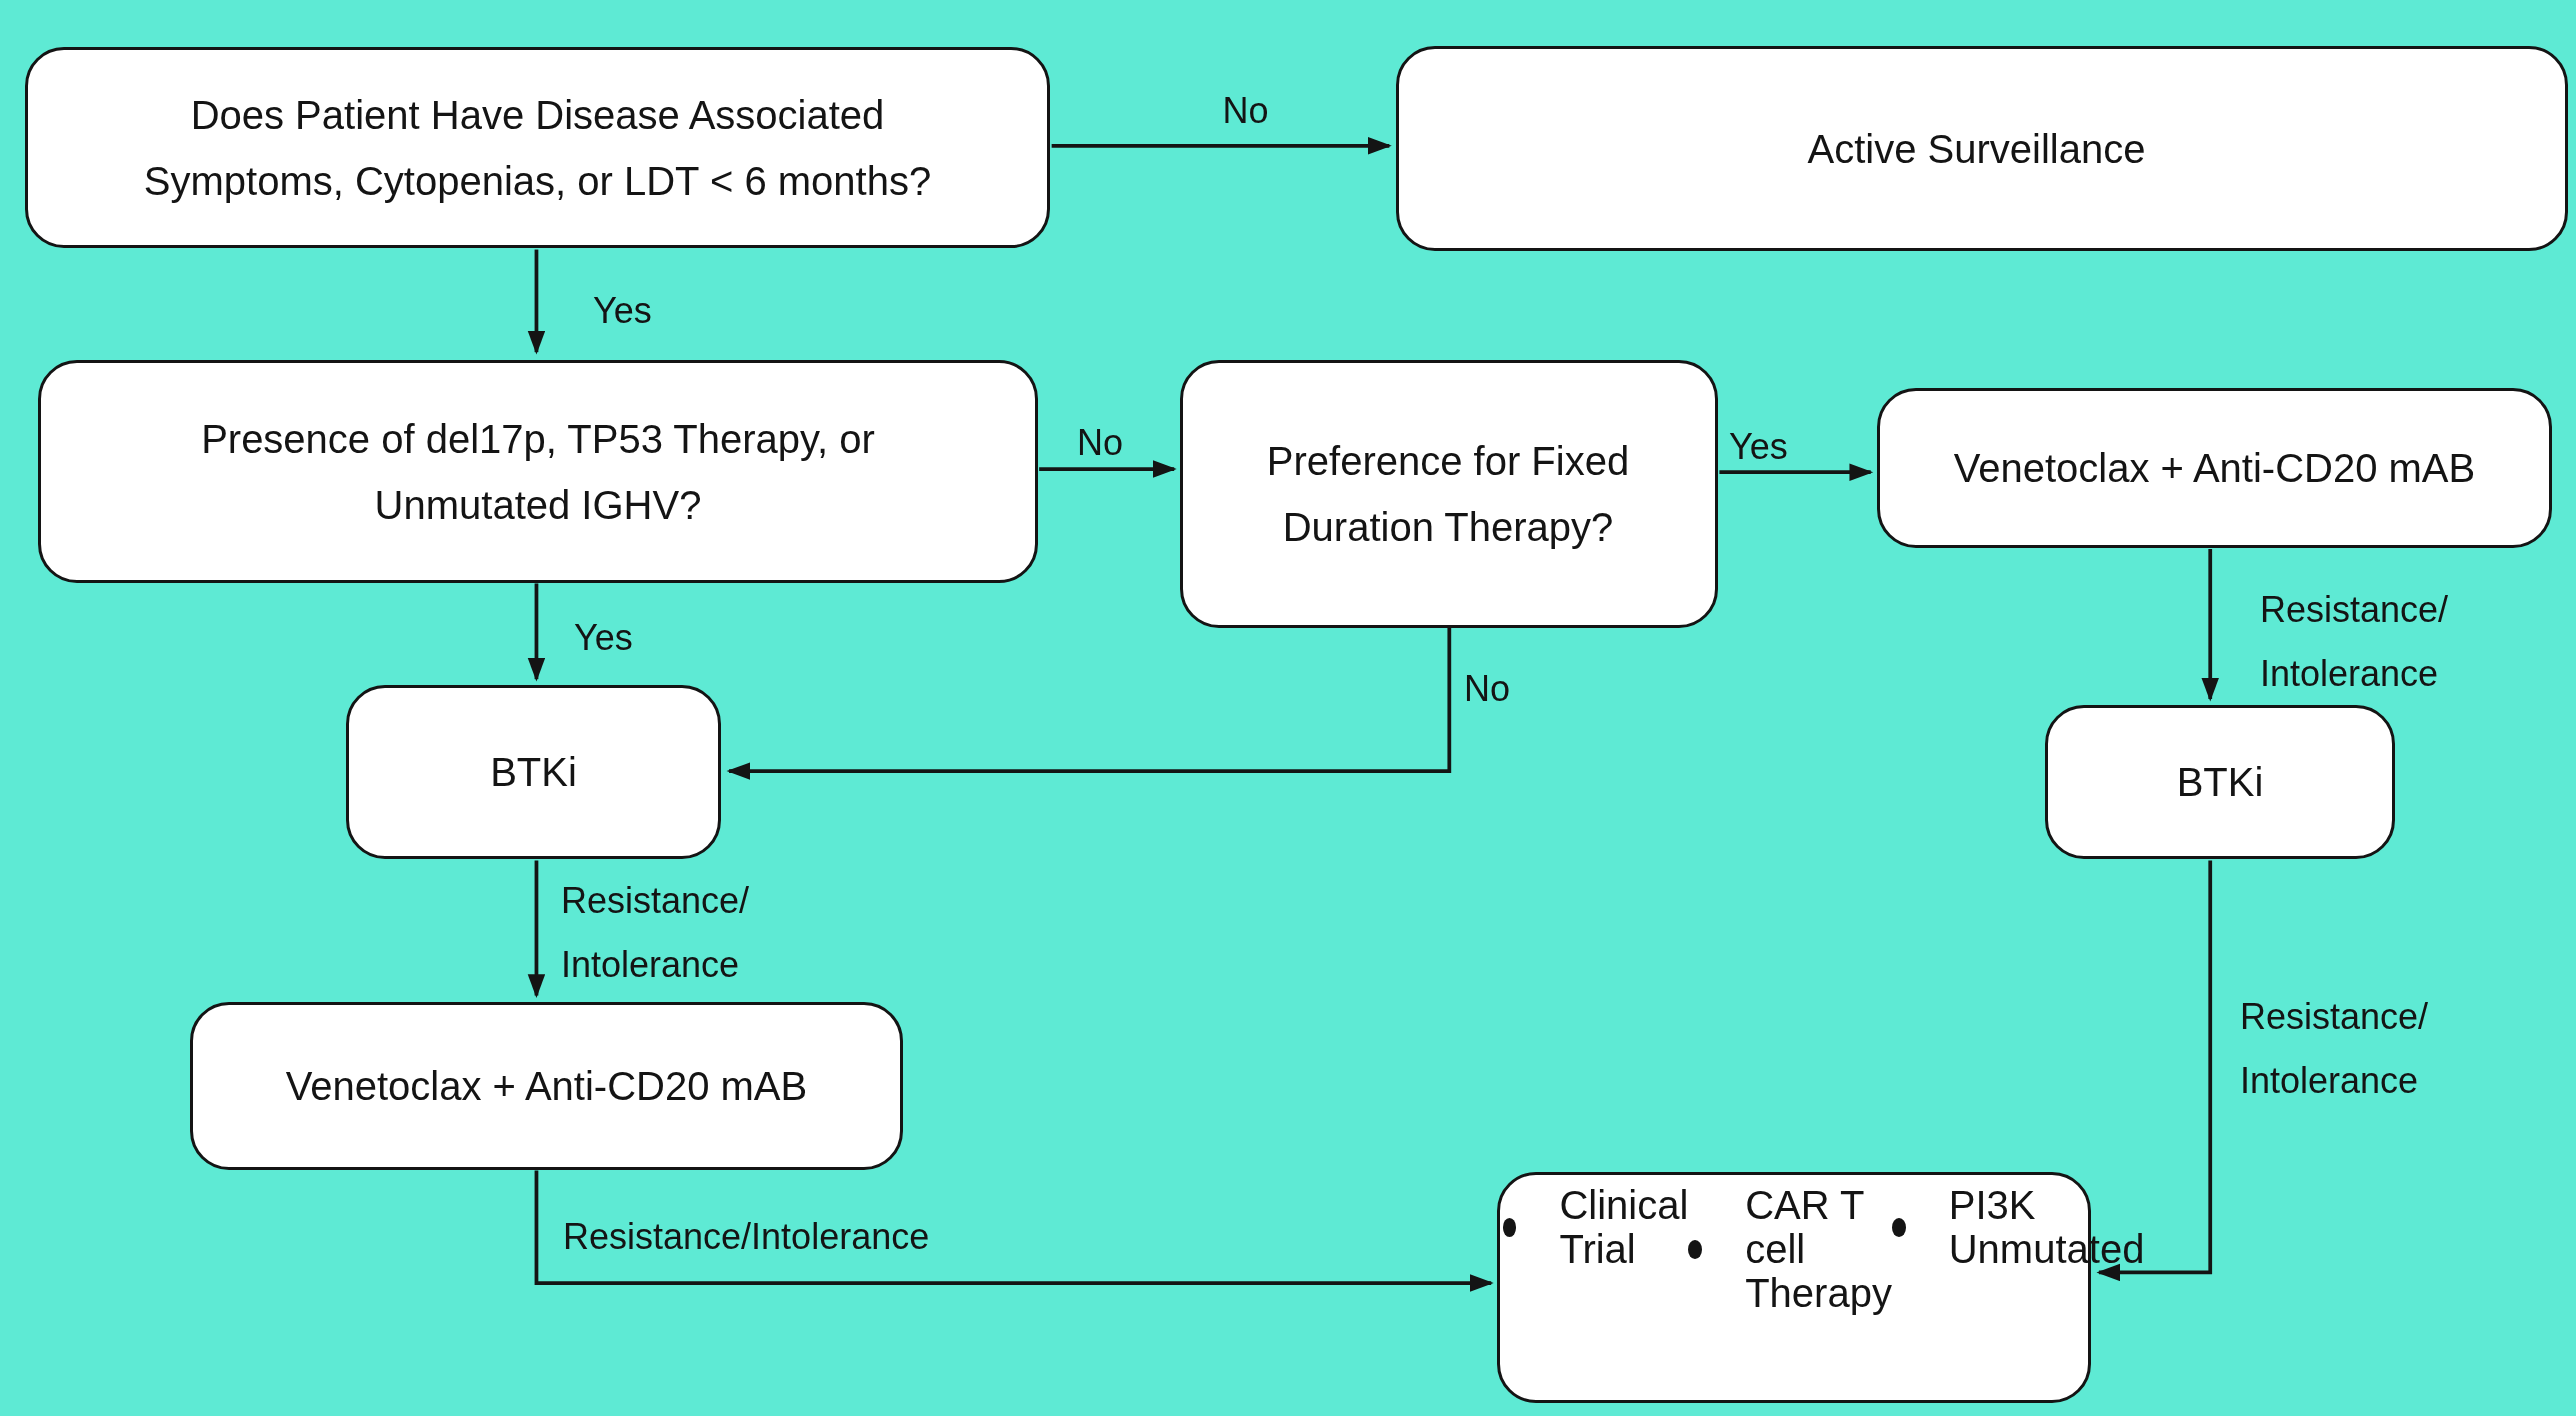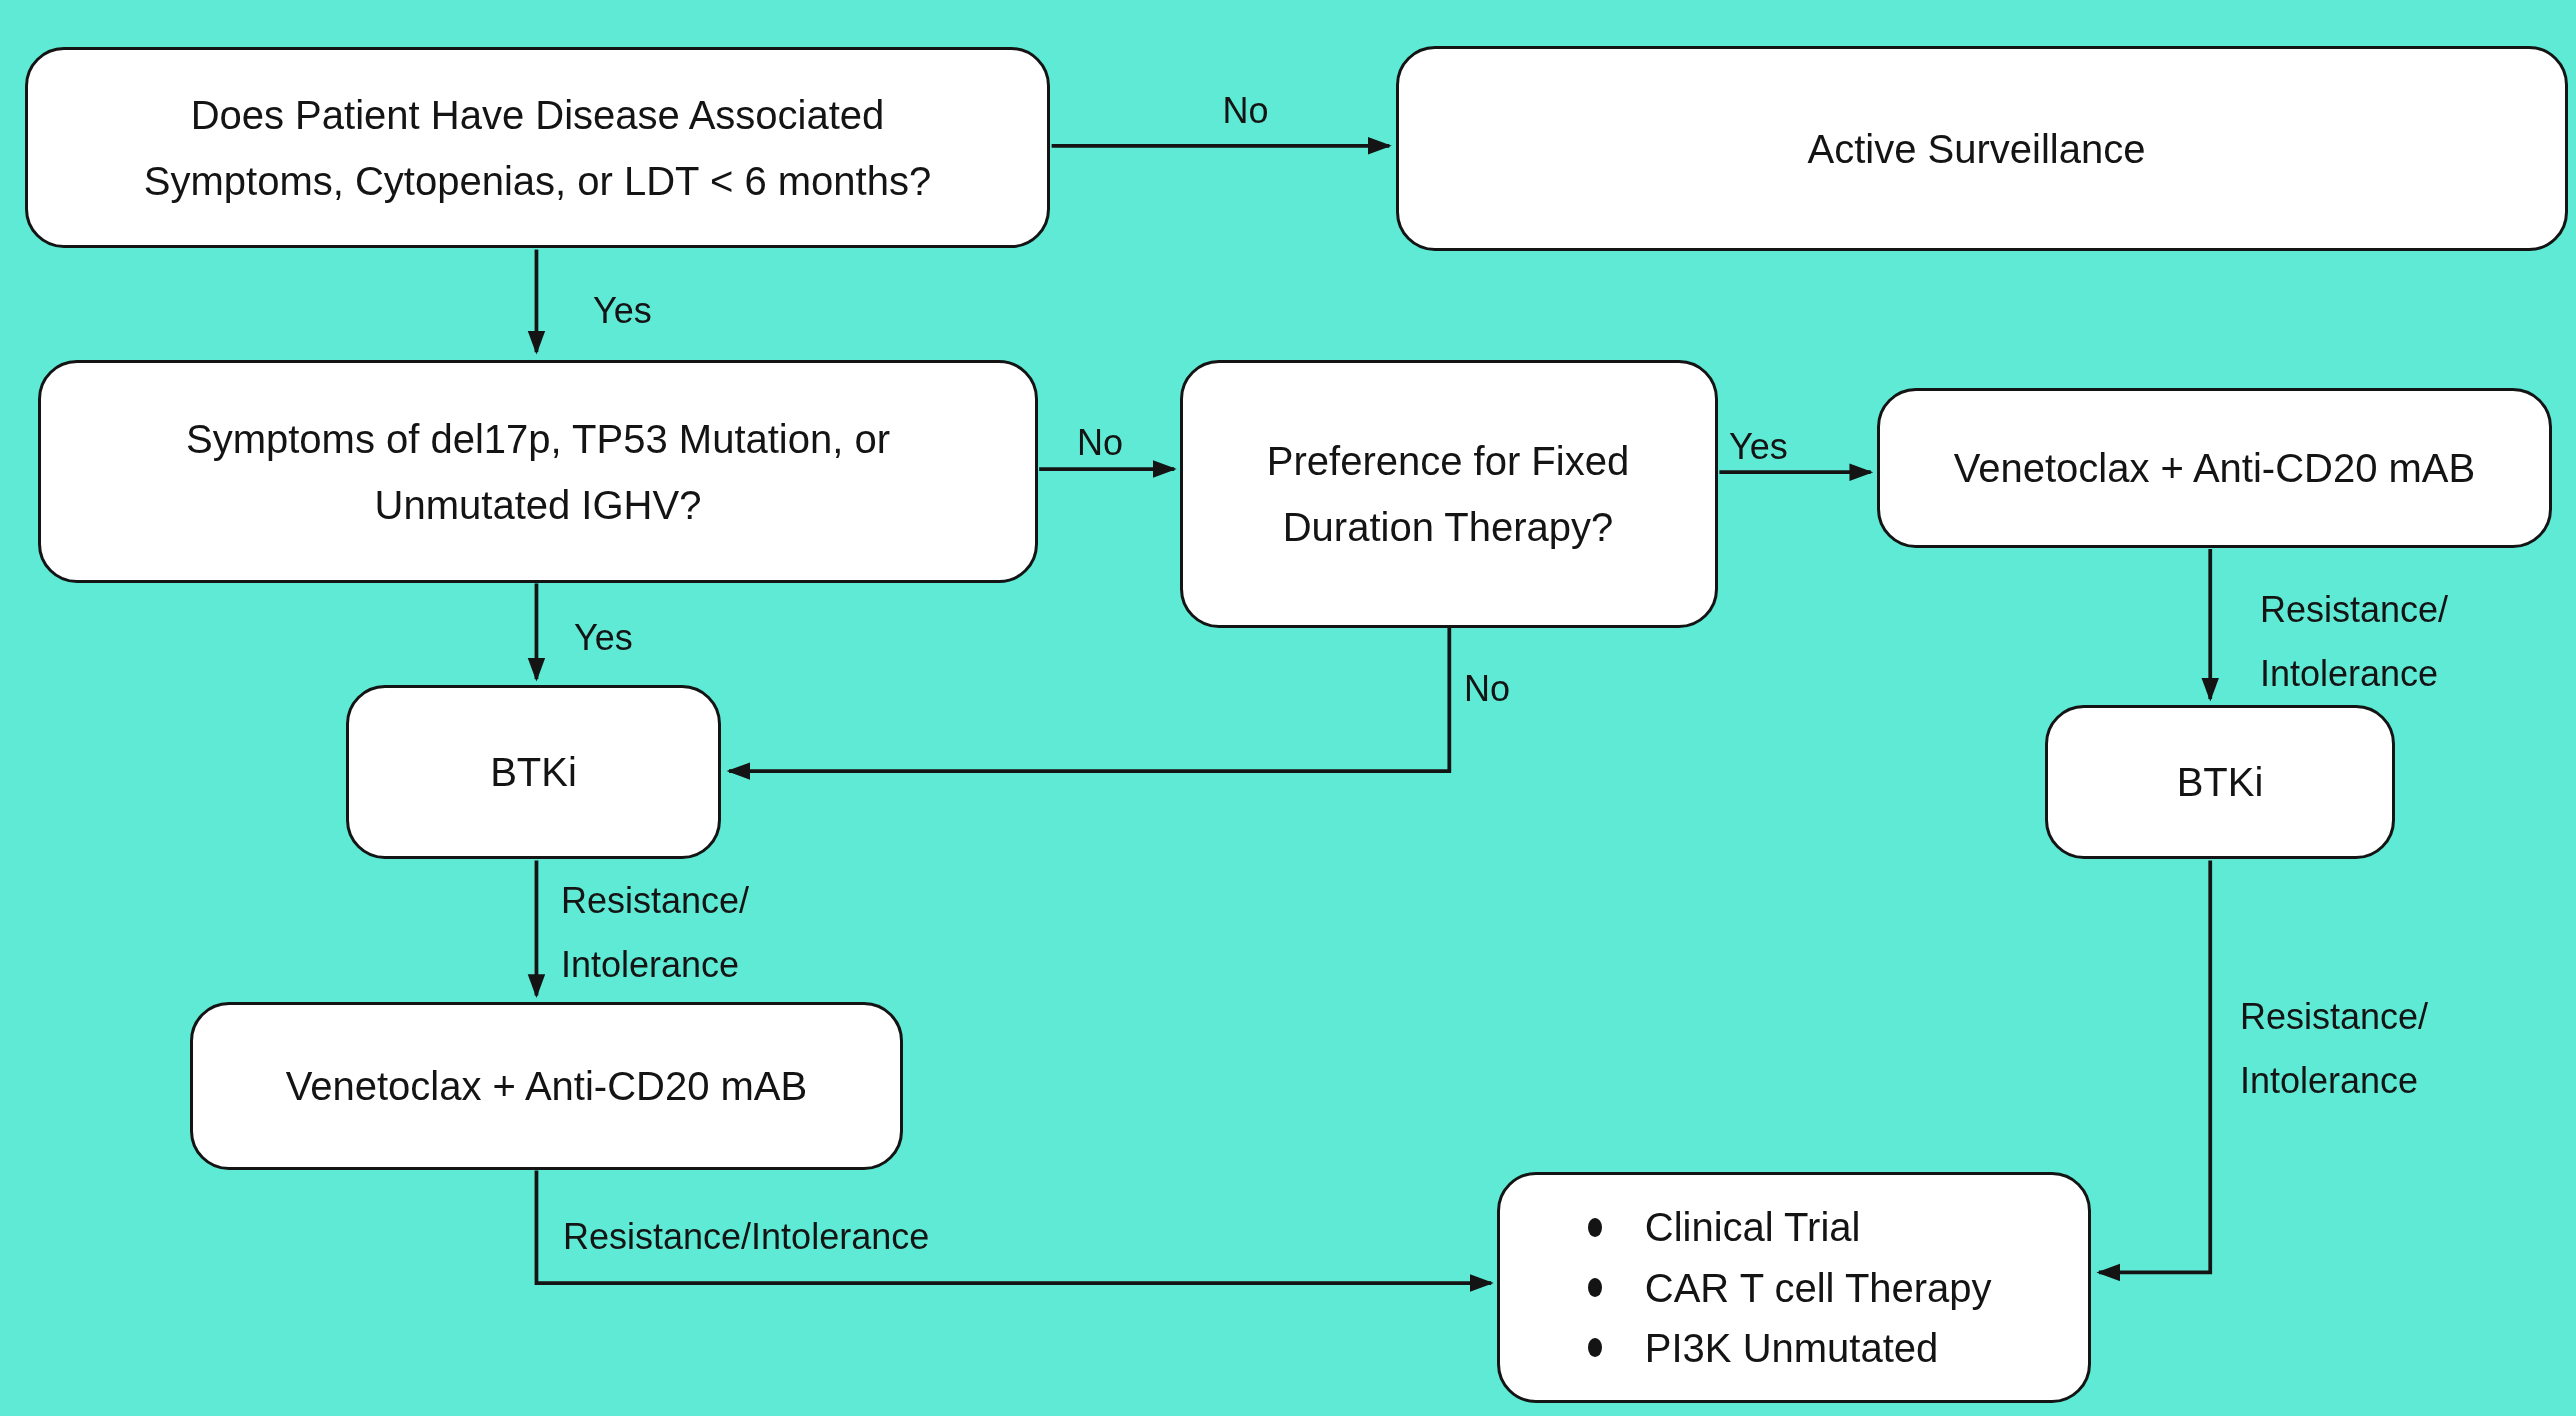"Symptoms of del17p, TP53 Mutation," div.node { text: Symptoms of del17p, TP53 Mutation -> Presence of del17p, TP53 Therapy }
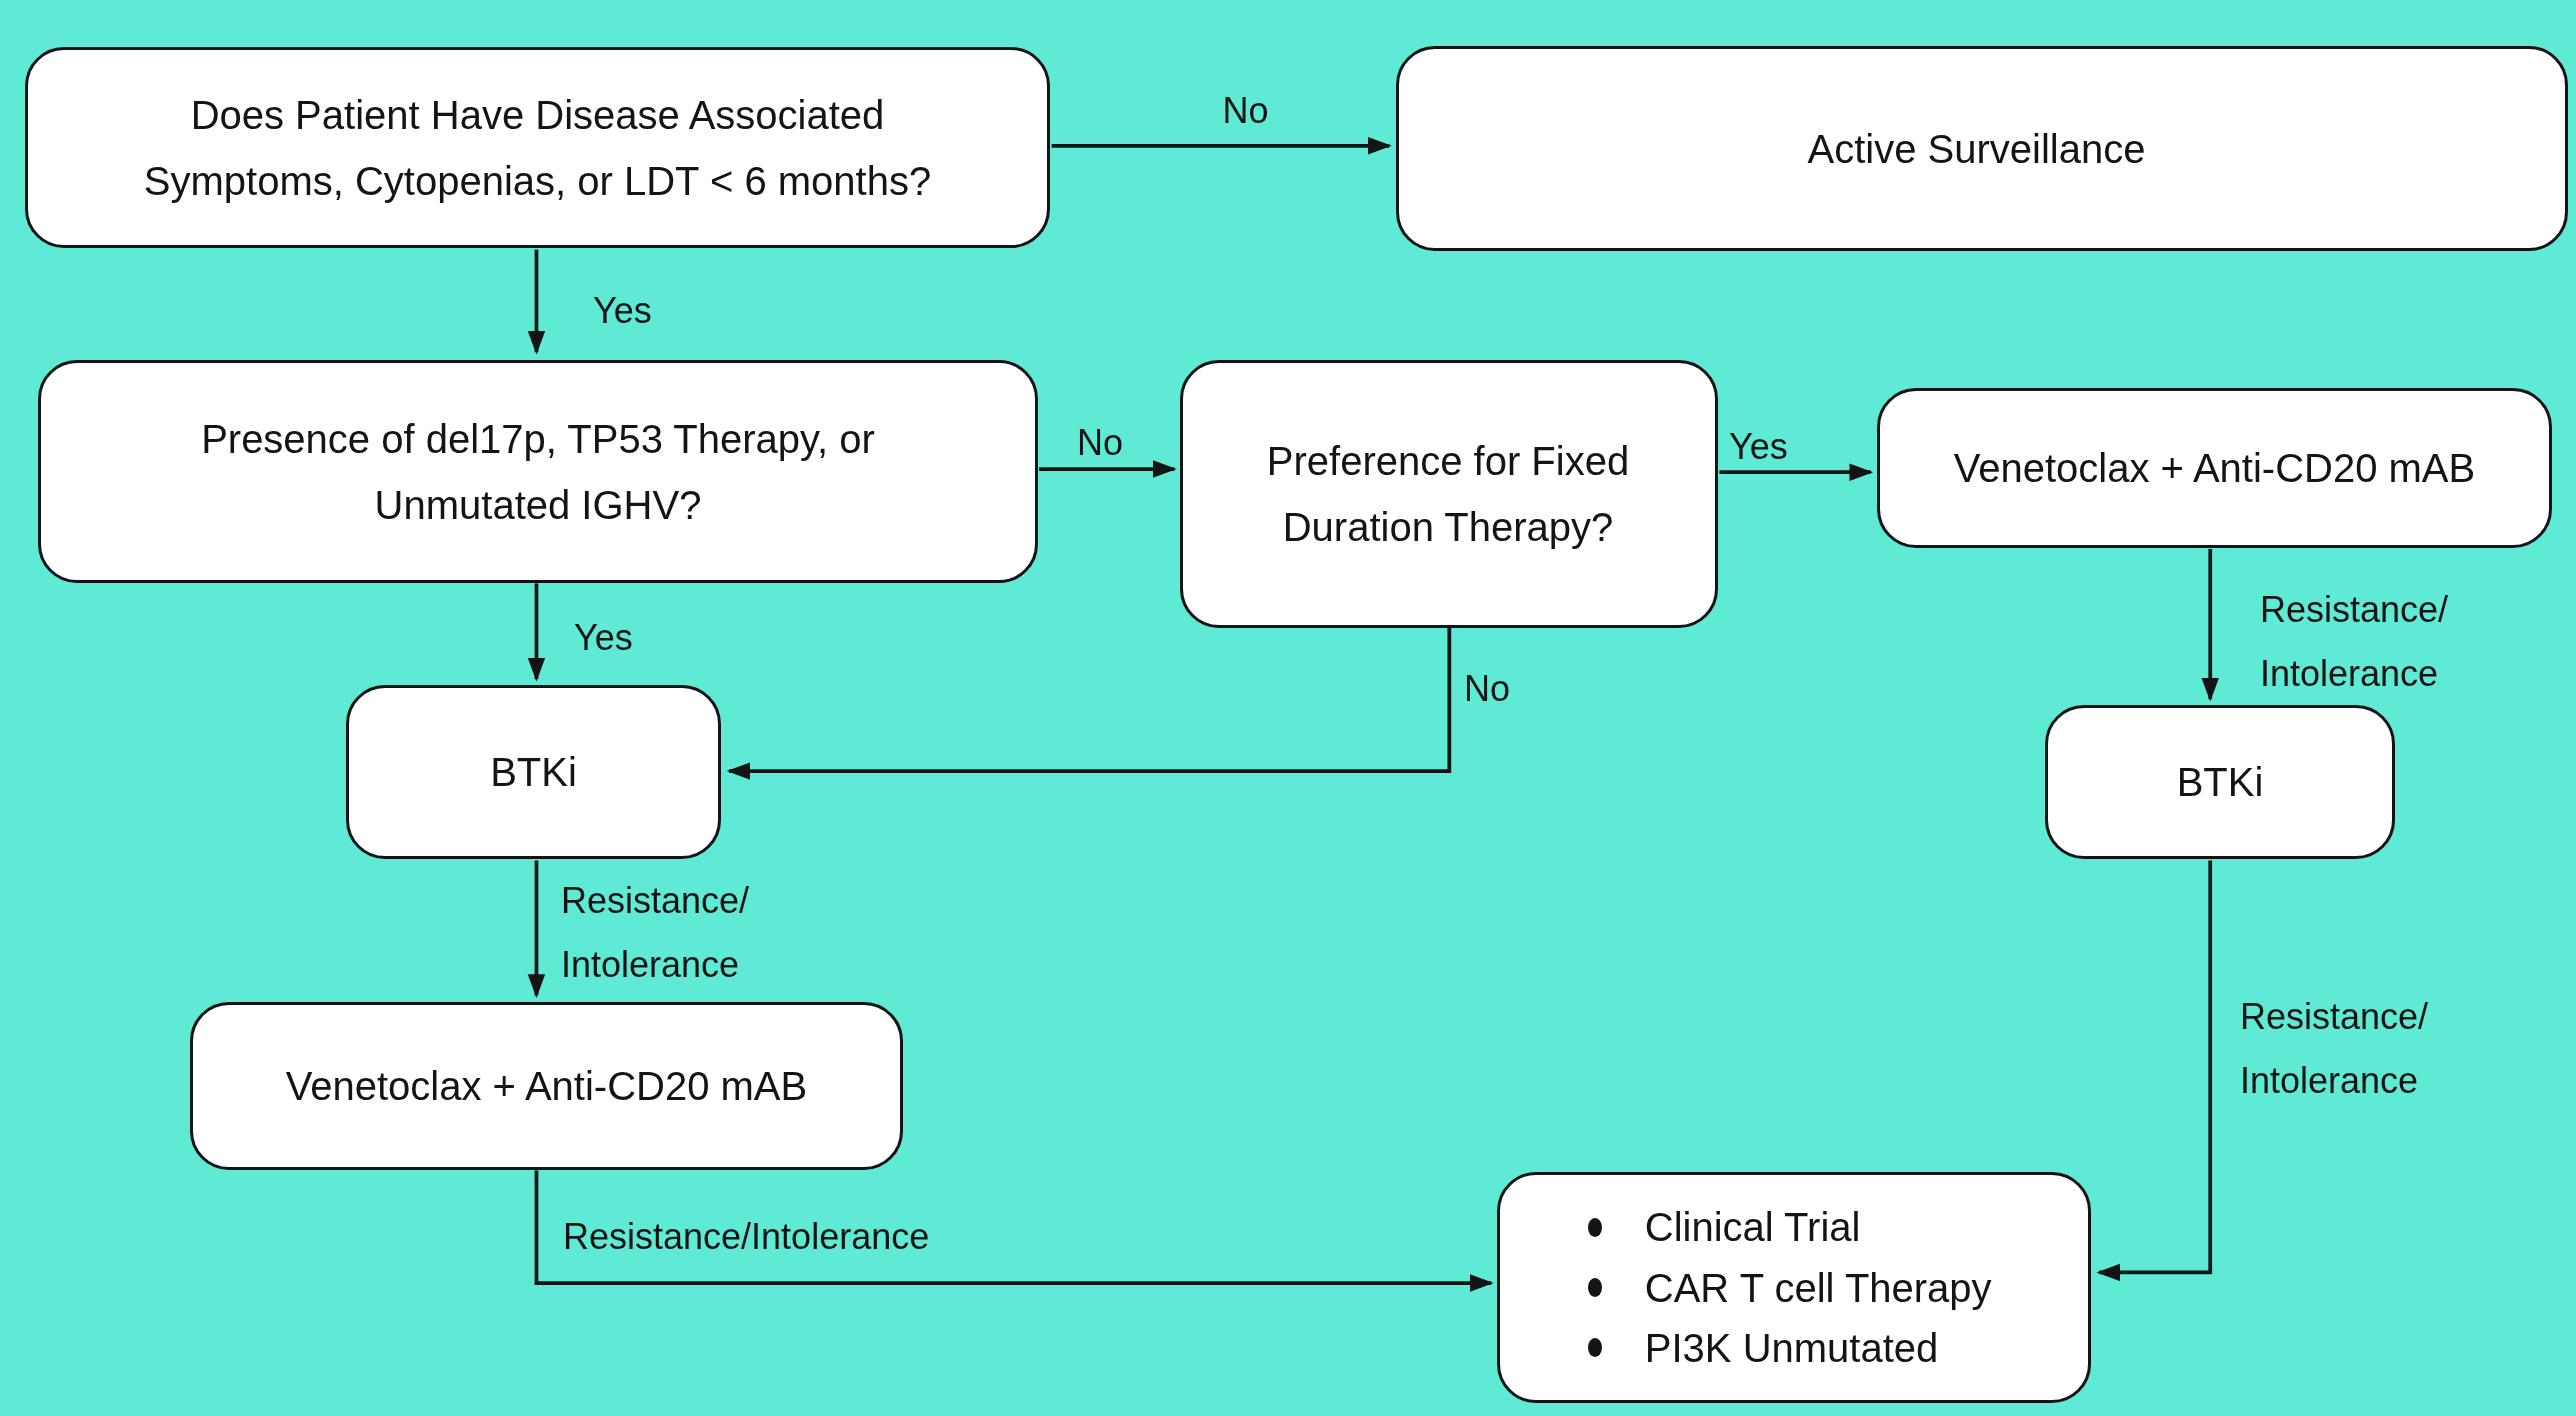"Clinical Trial" .node-next { flex-direction: column -> row; padding: 0 0 0 88px -> 0 0 0 59px }
